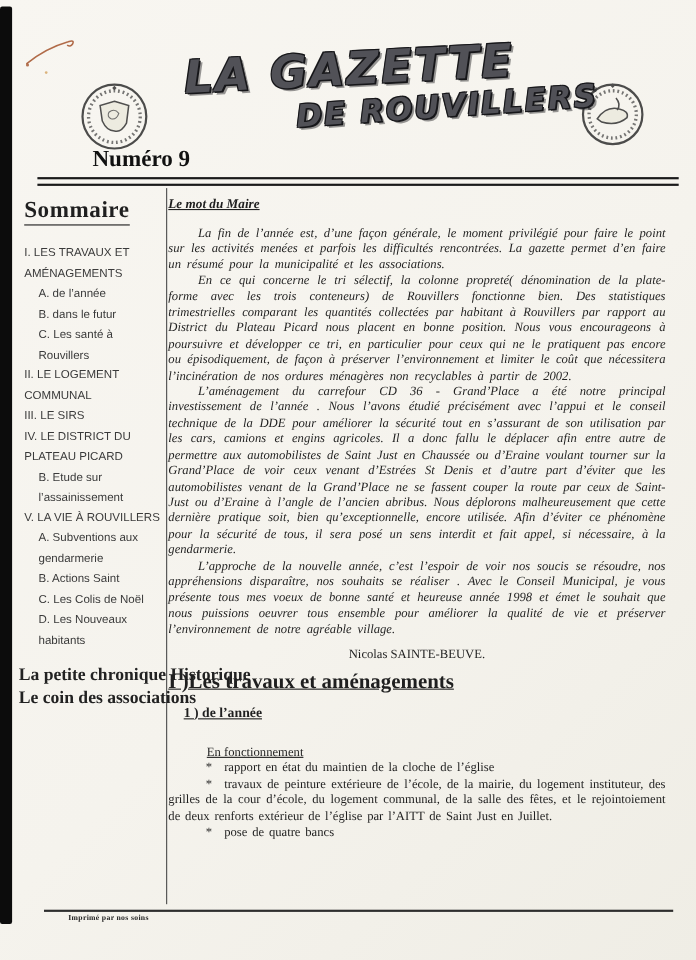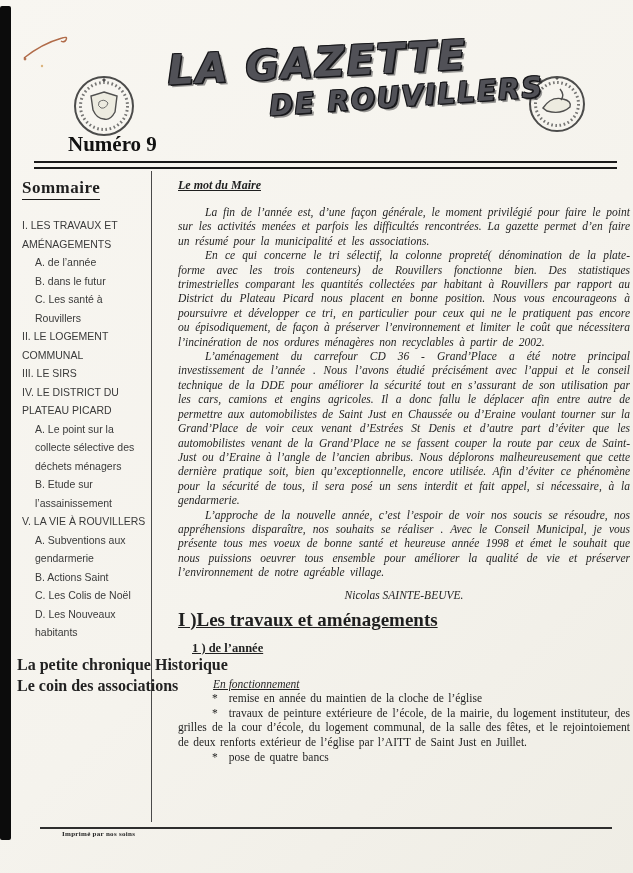"Numéro 9" .issue { left: 68px -> 84px }
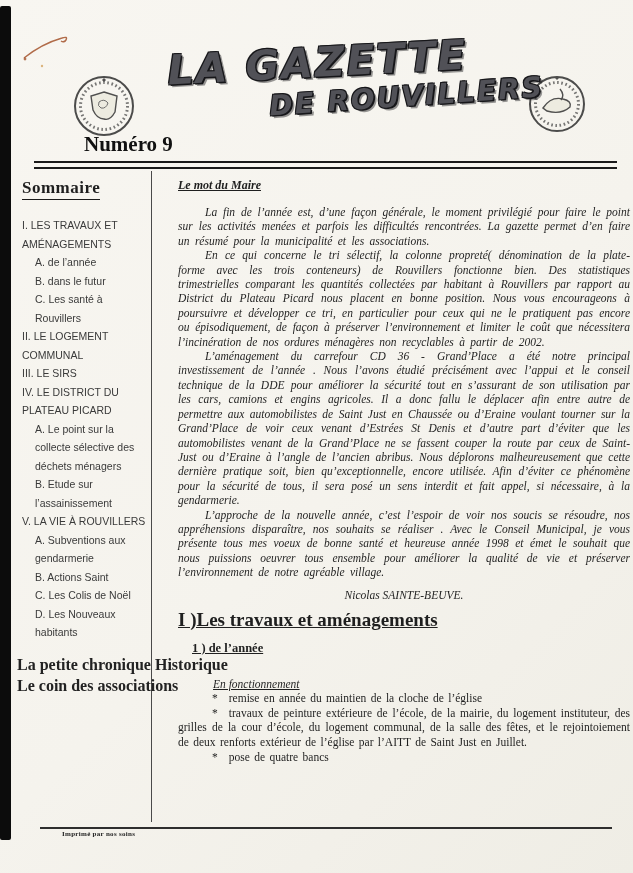"Sommaire" .toc-heading { font-size: 17px -> 21px }
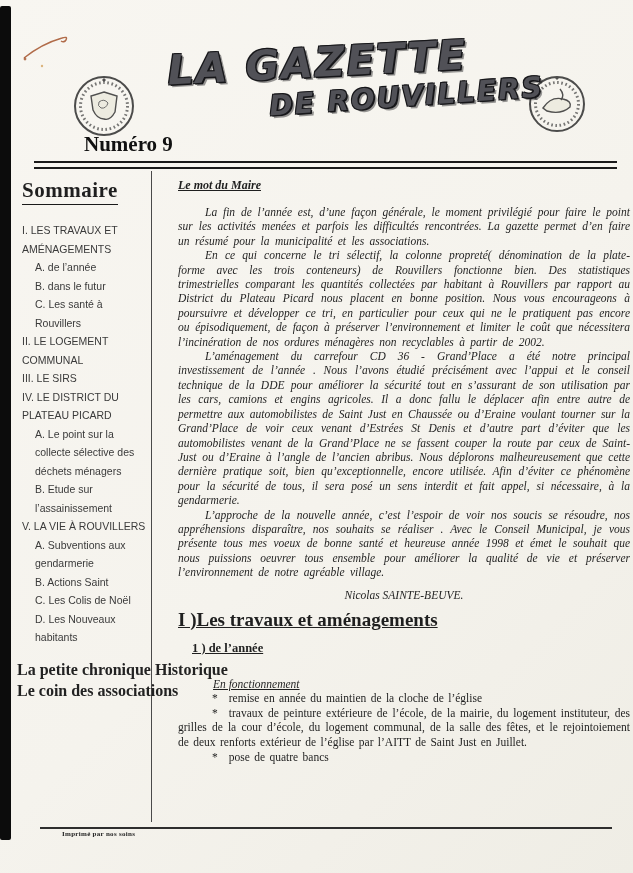"Le mot du Maire" .main { left: 178px -> 153px }
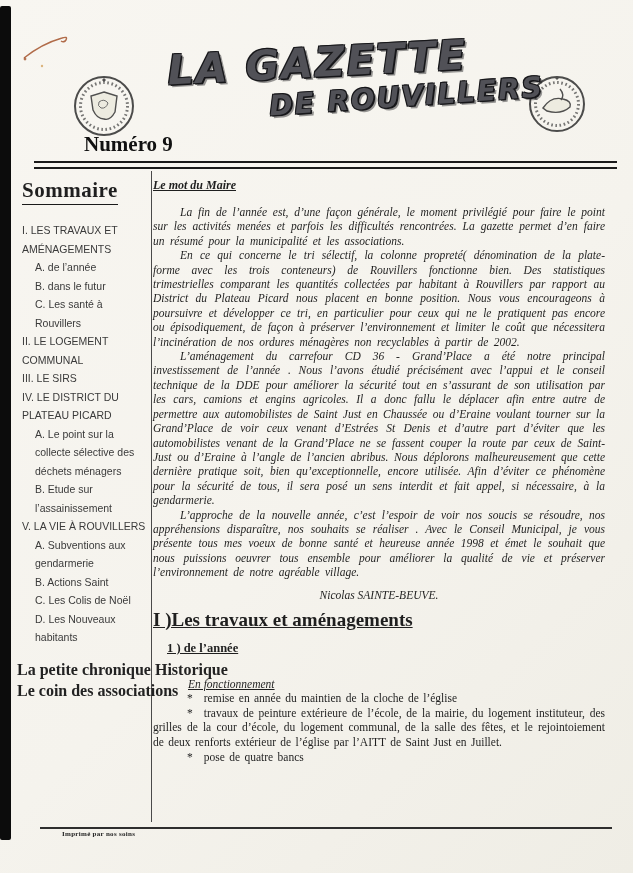"A. Le point sur la" li.lvl2 { html: <li>A. Le point sur la collecte sélective des déchets ménagers</li> -> none }
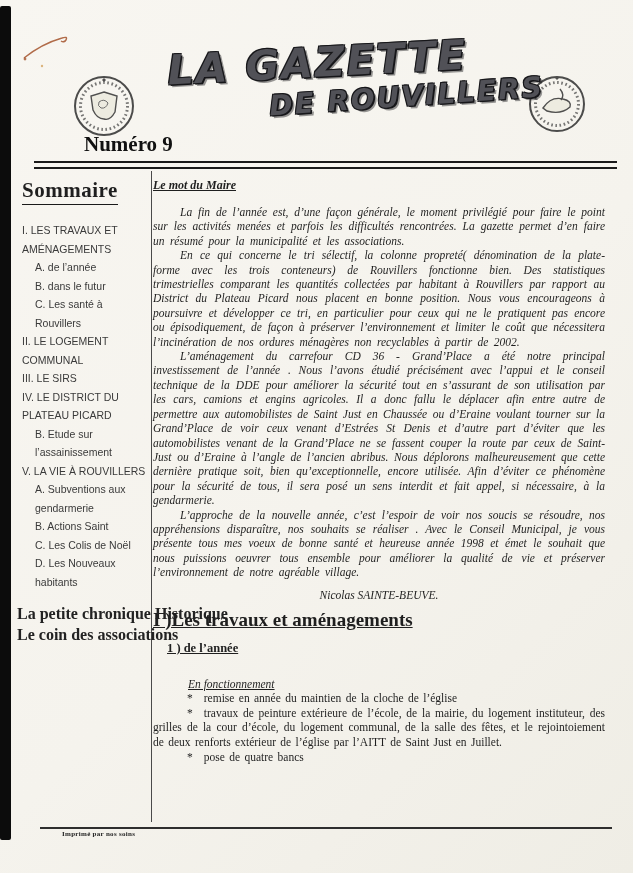"Nicolas SAINTE-BEUVE." .signature { font-style: italic -> none }
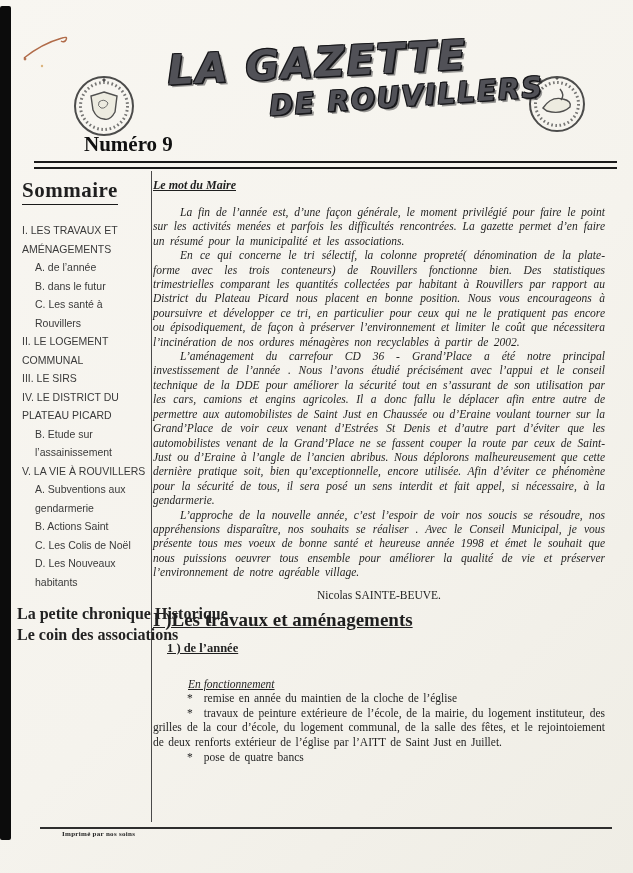"En fonctionnement" .list-heading { font-style: italic -> none }
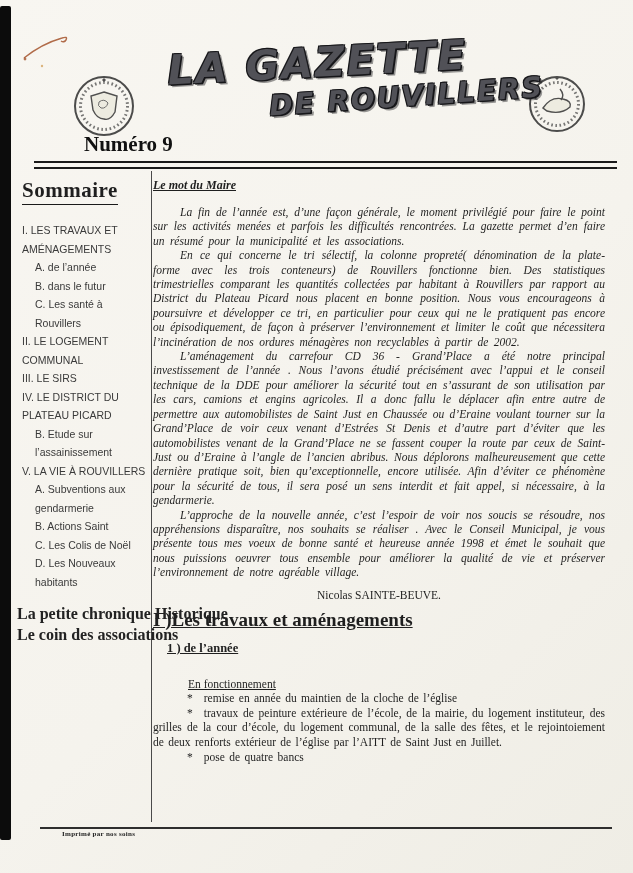"remise en année du maintien" span { text: remise en année -> rapport en état }
